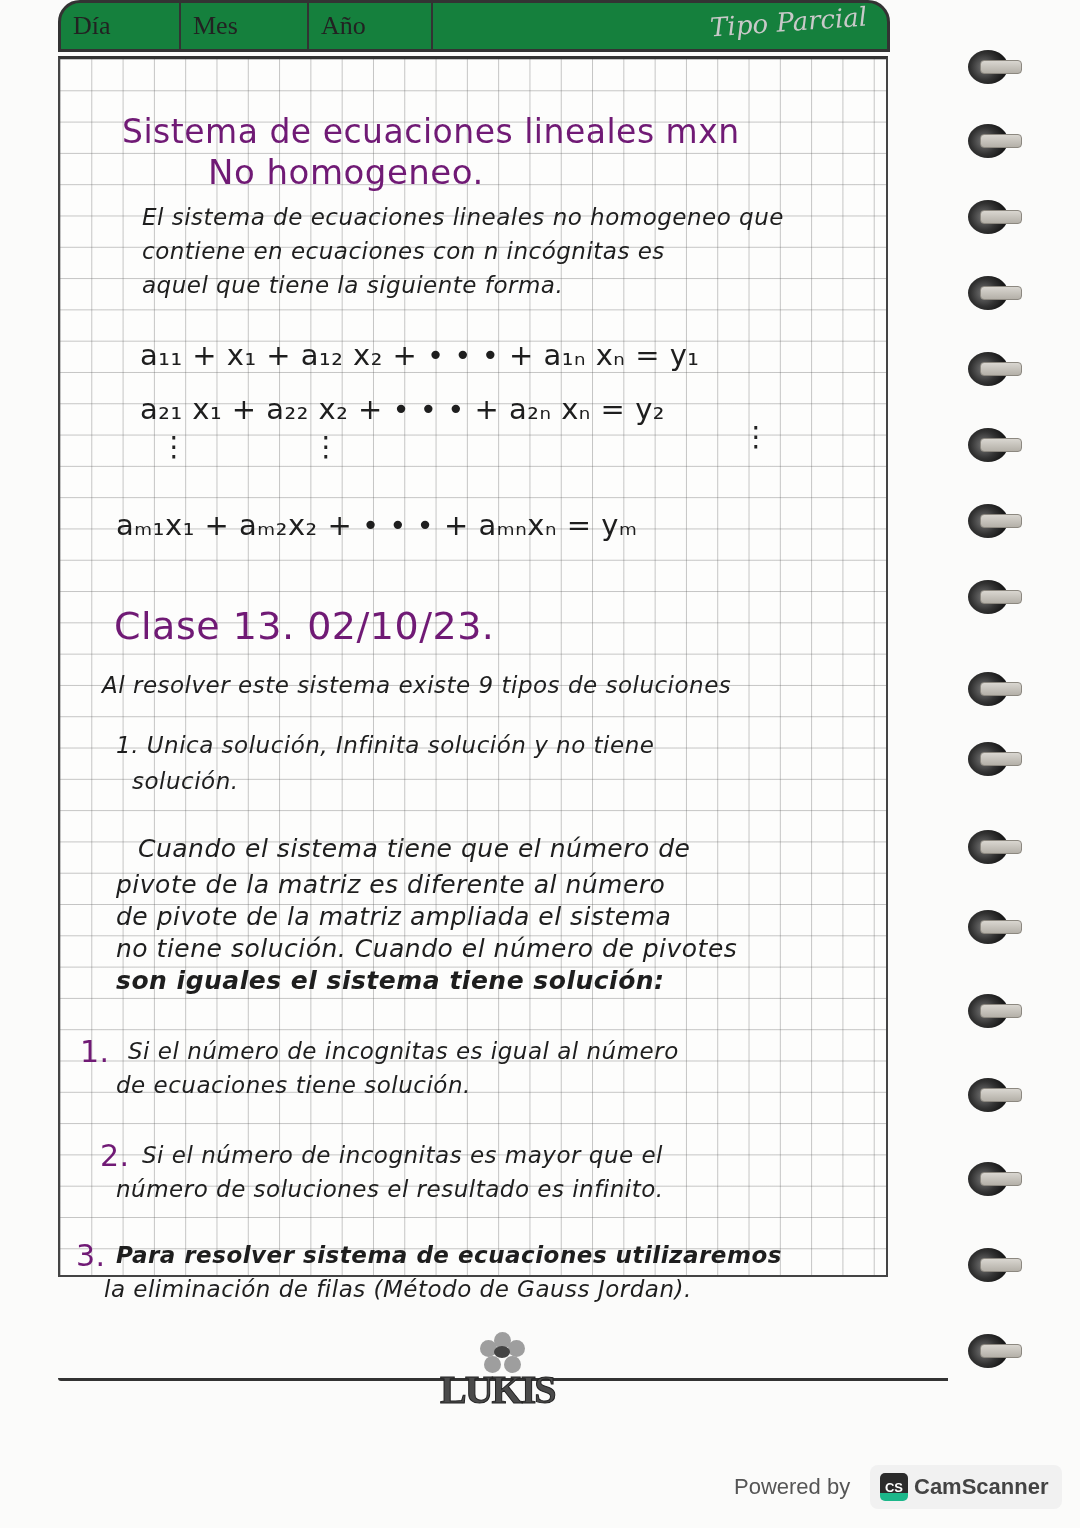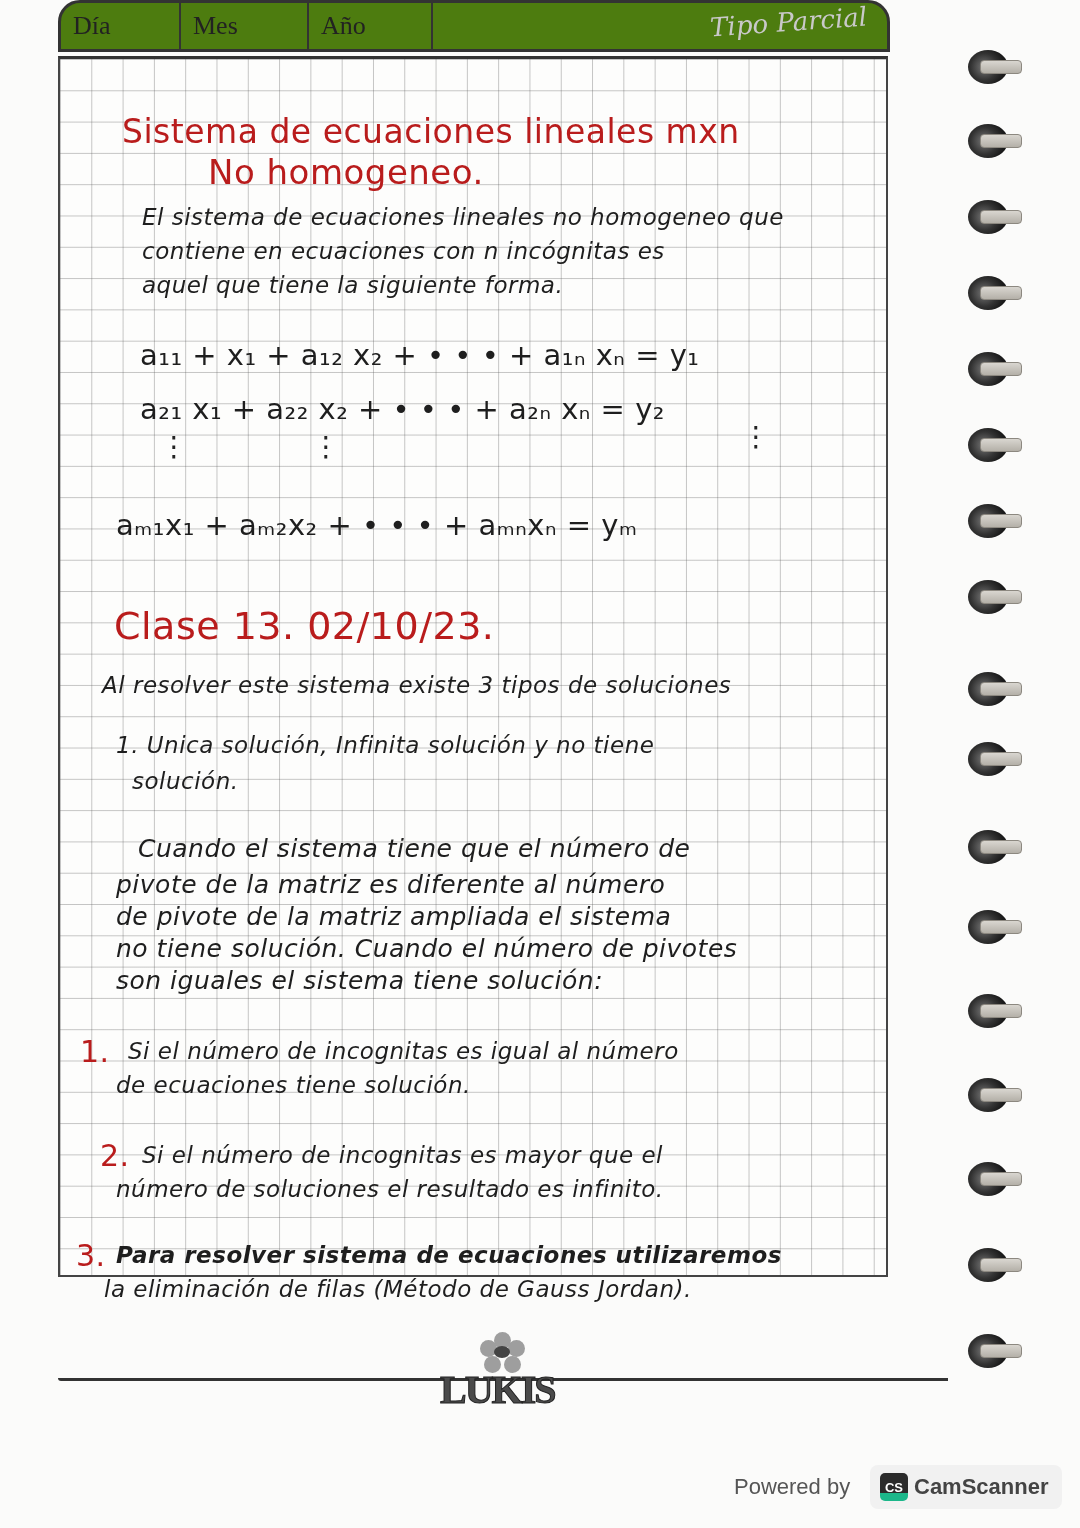"Día" .header-box { background: #4d7c0f -> #15803d }
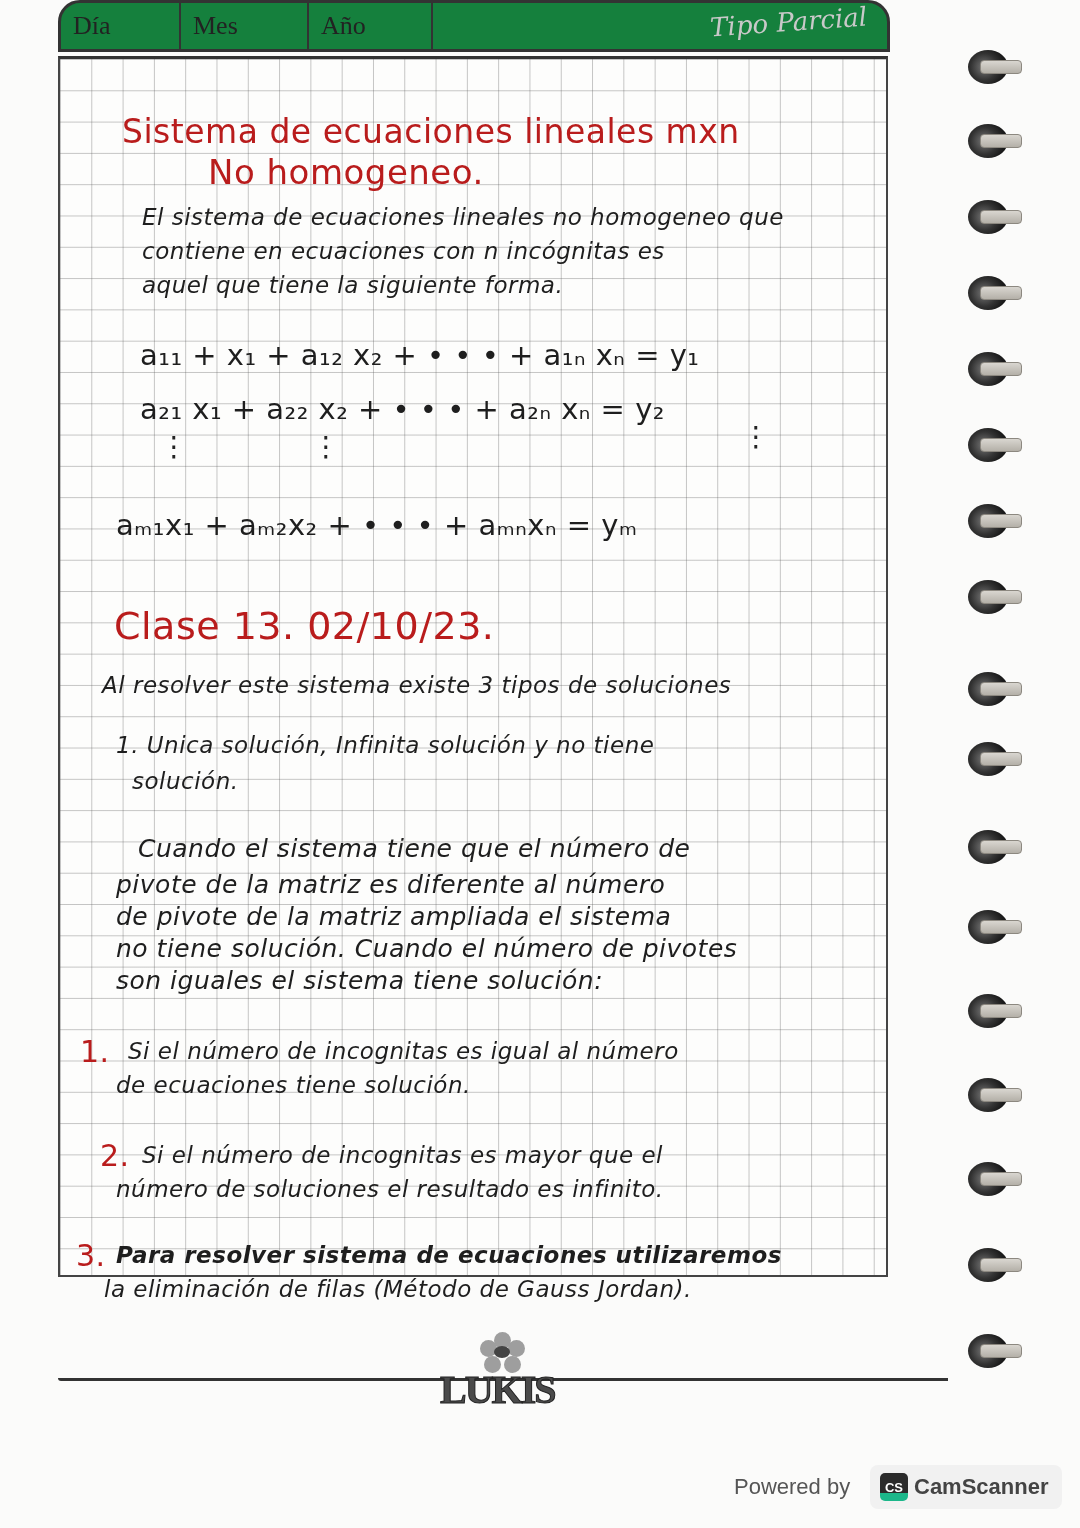"Sistema de ecuaciones lineales mxn" .red { color: #b91c1c -> #701a75 }
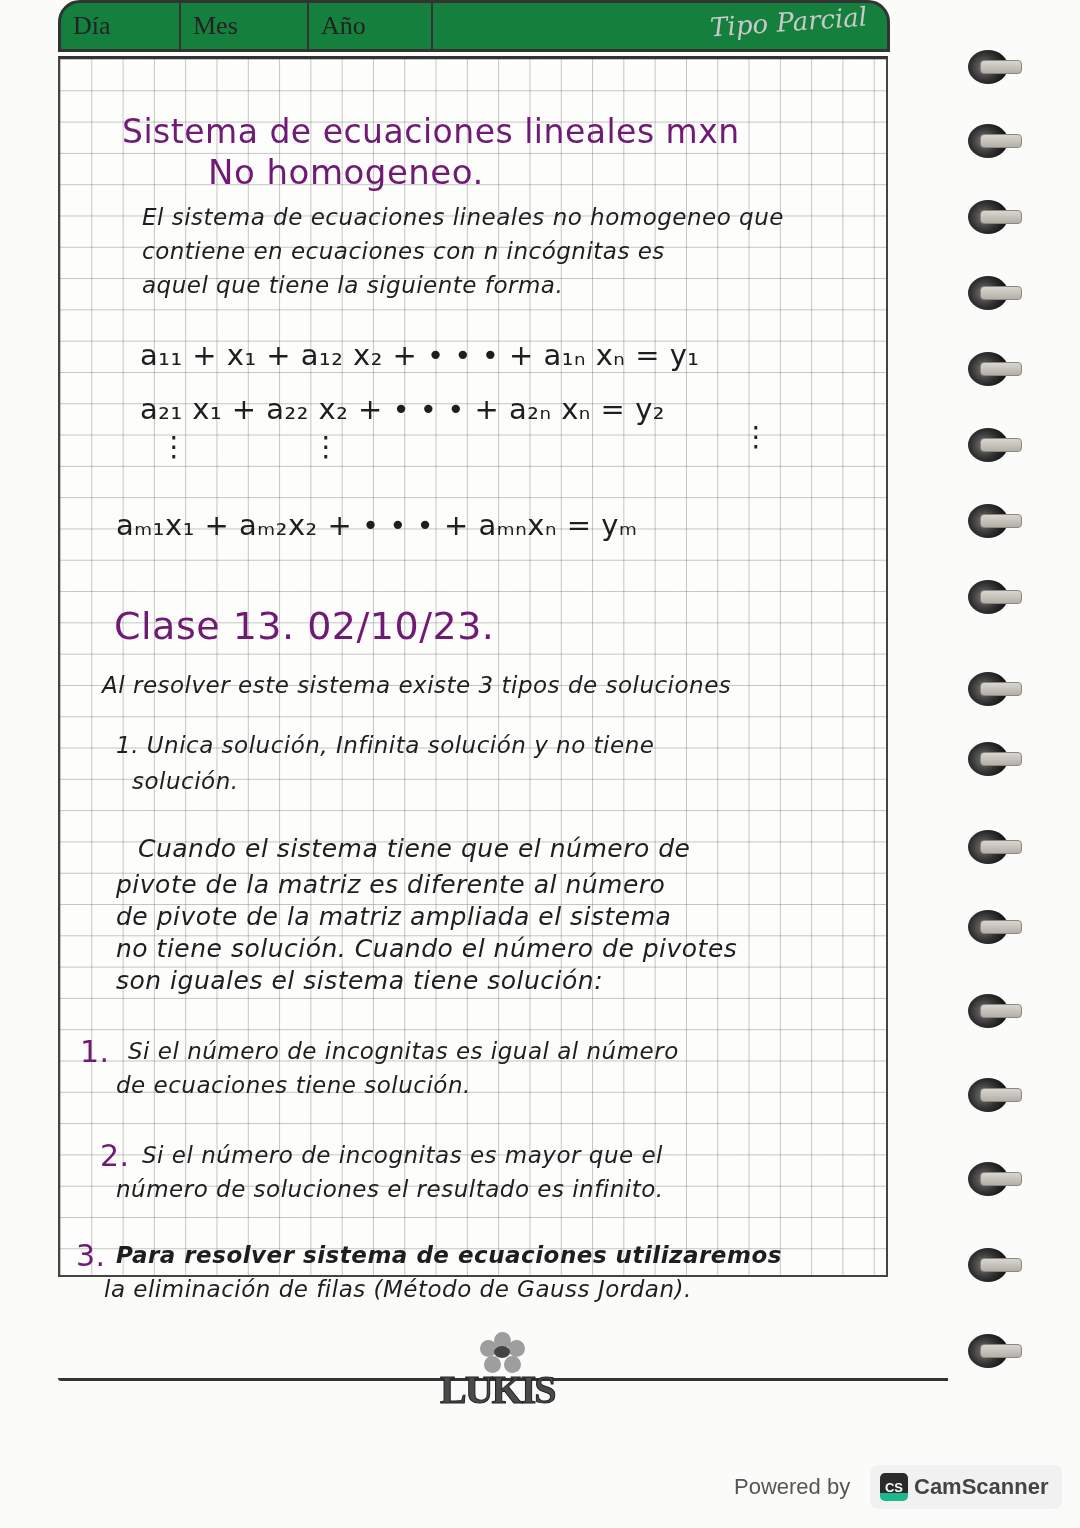"Al resolver este sistema existe" div.hw { text: 3 -> 9 }
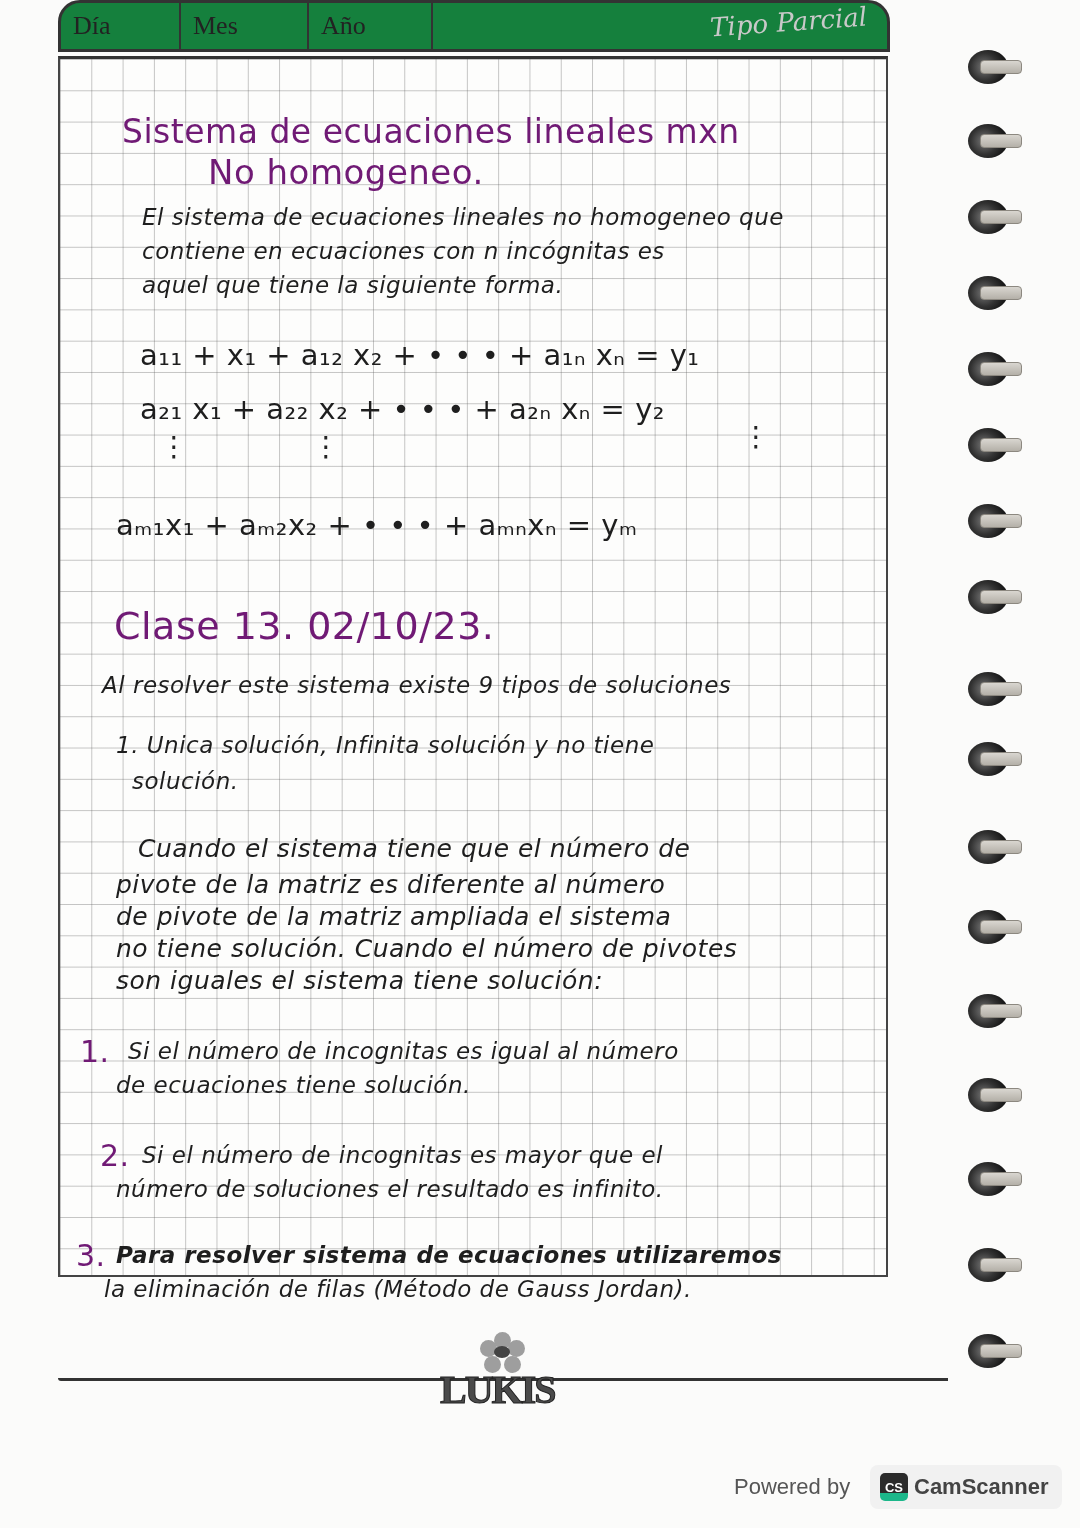"son iguales el sistema tiene" div.hw { font-weight: none -> bold }
